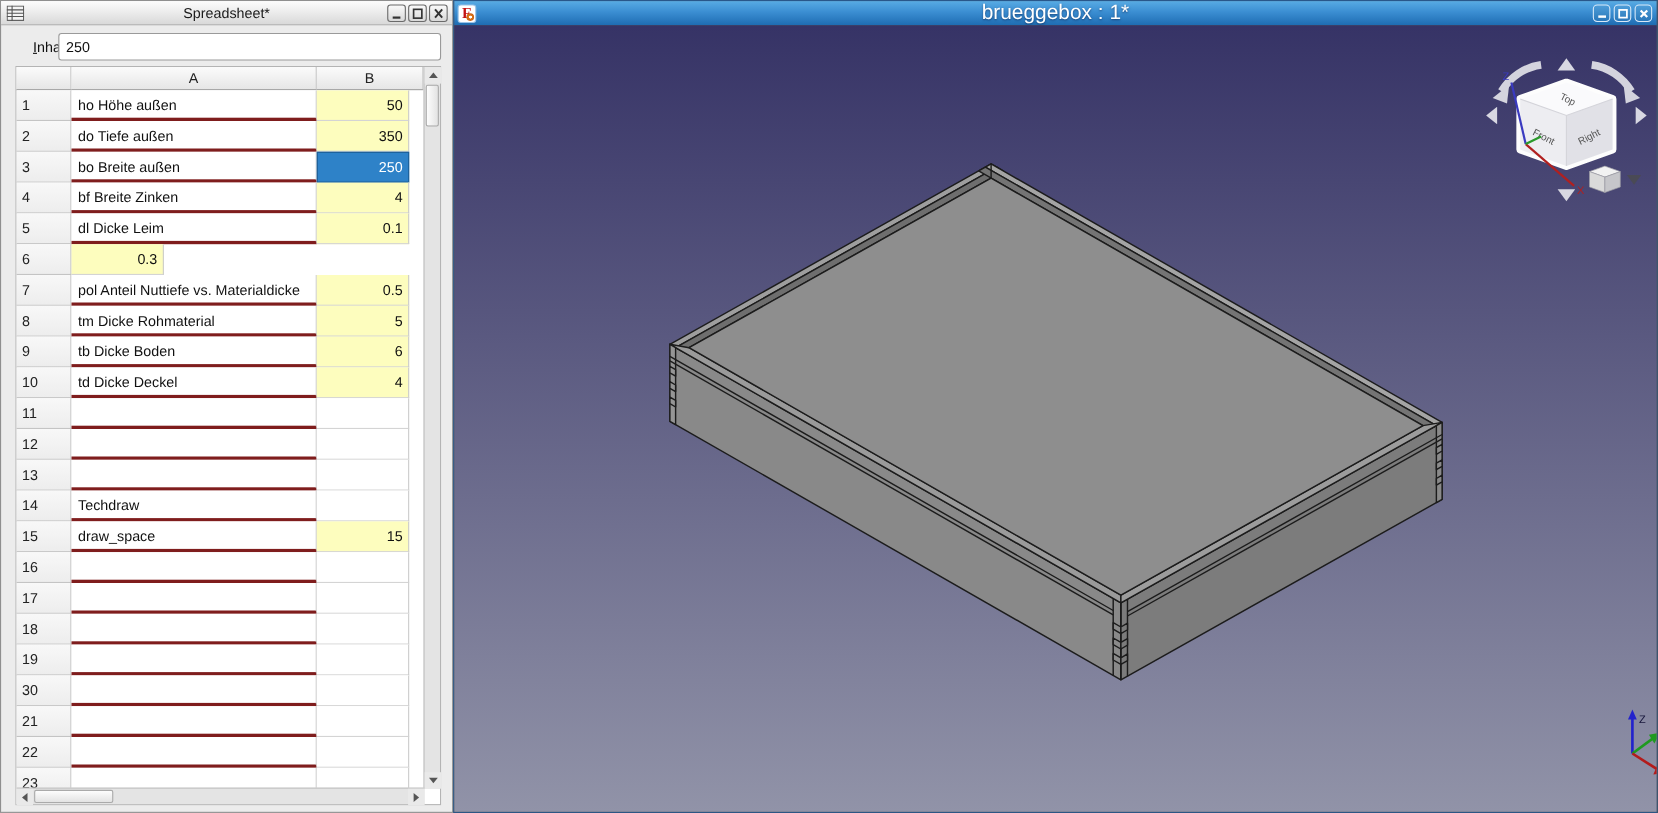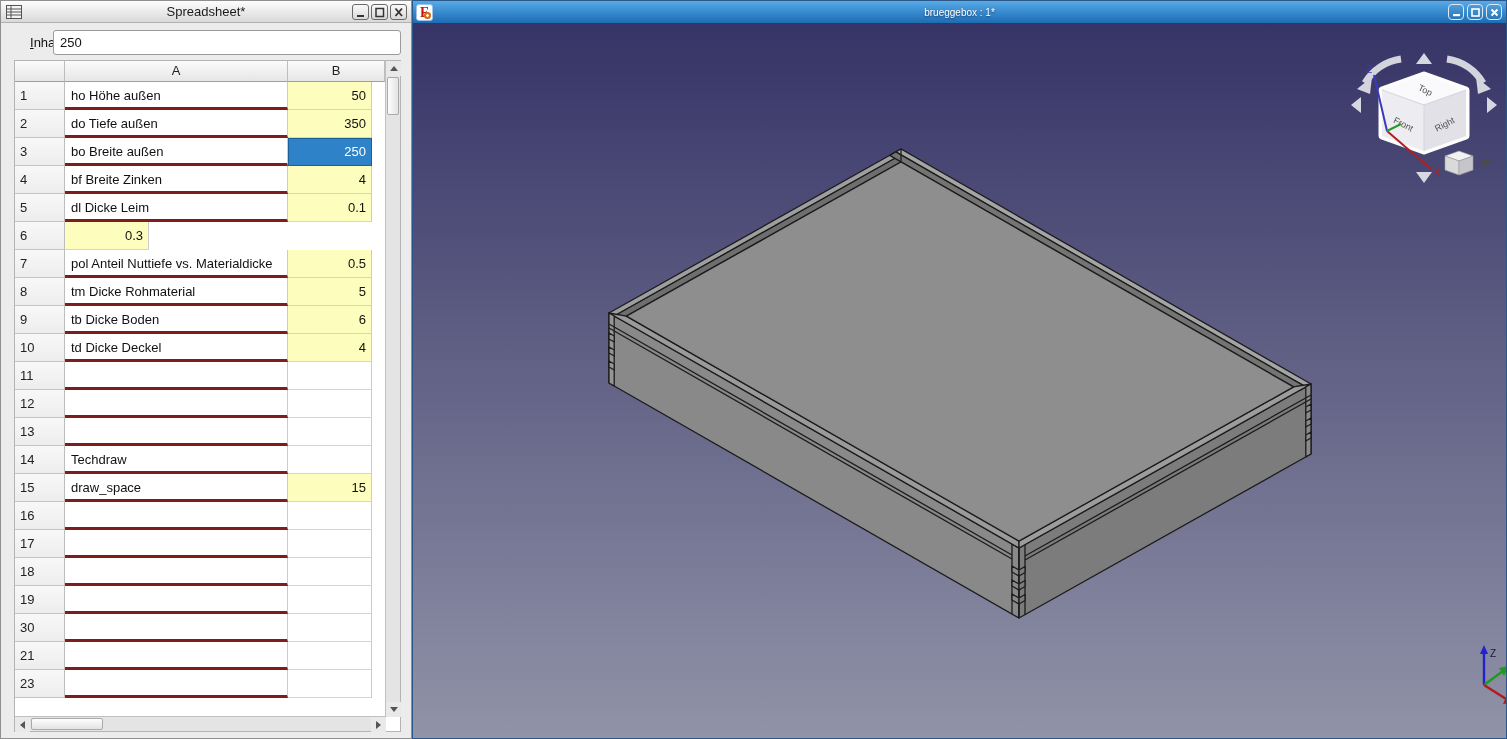"brueggebox : 1*" .tb-right .title { font-size: 10px -> 19px }
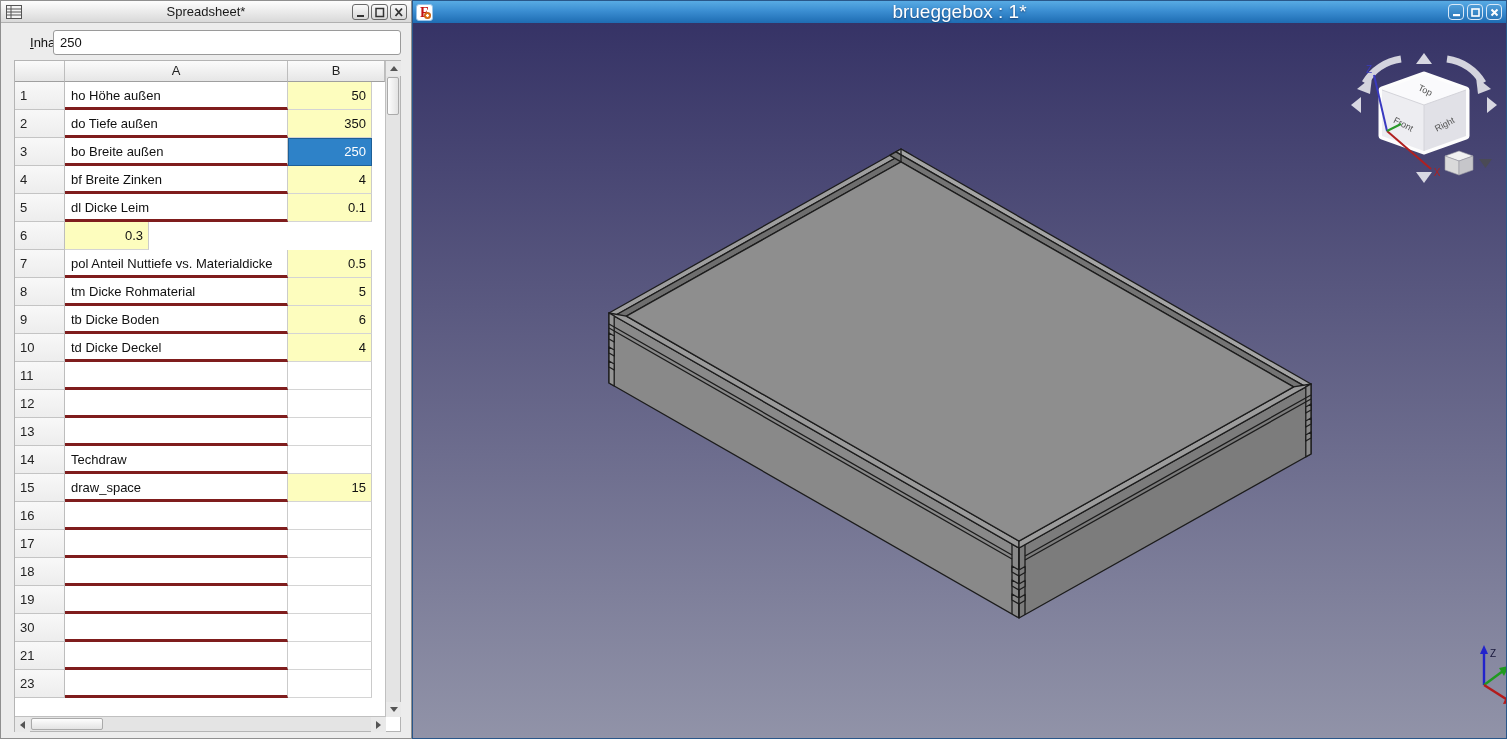"22" div.srow { html: none -> <div> <div>22</div> <div></div> <div></div> </div> }
